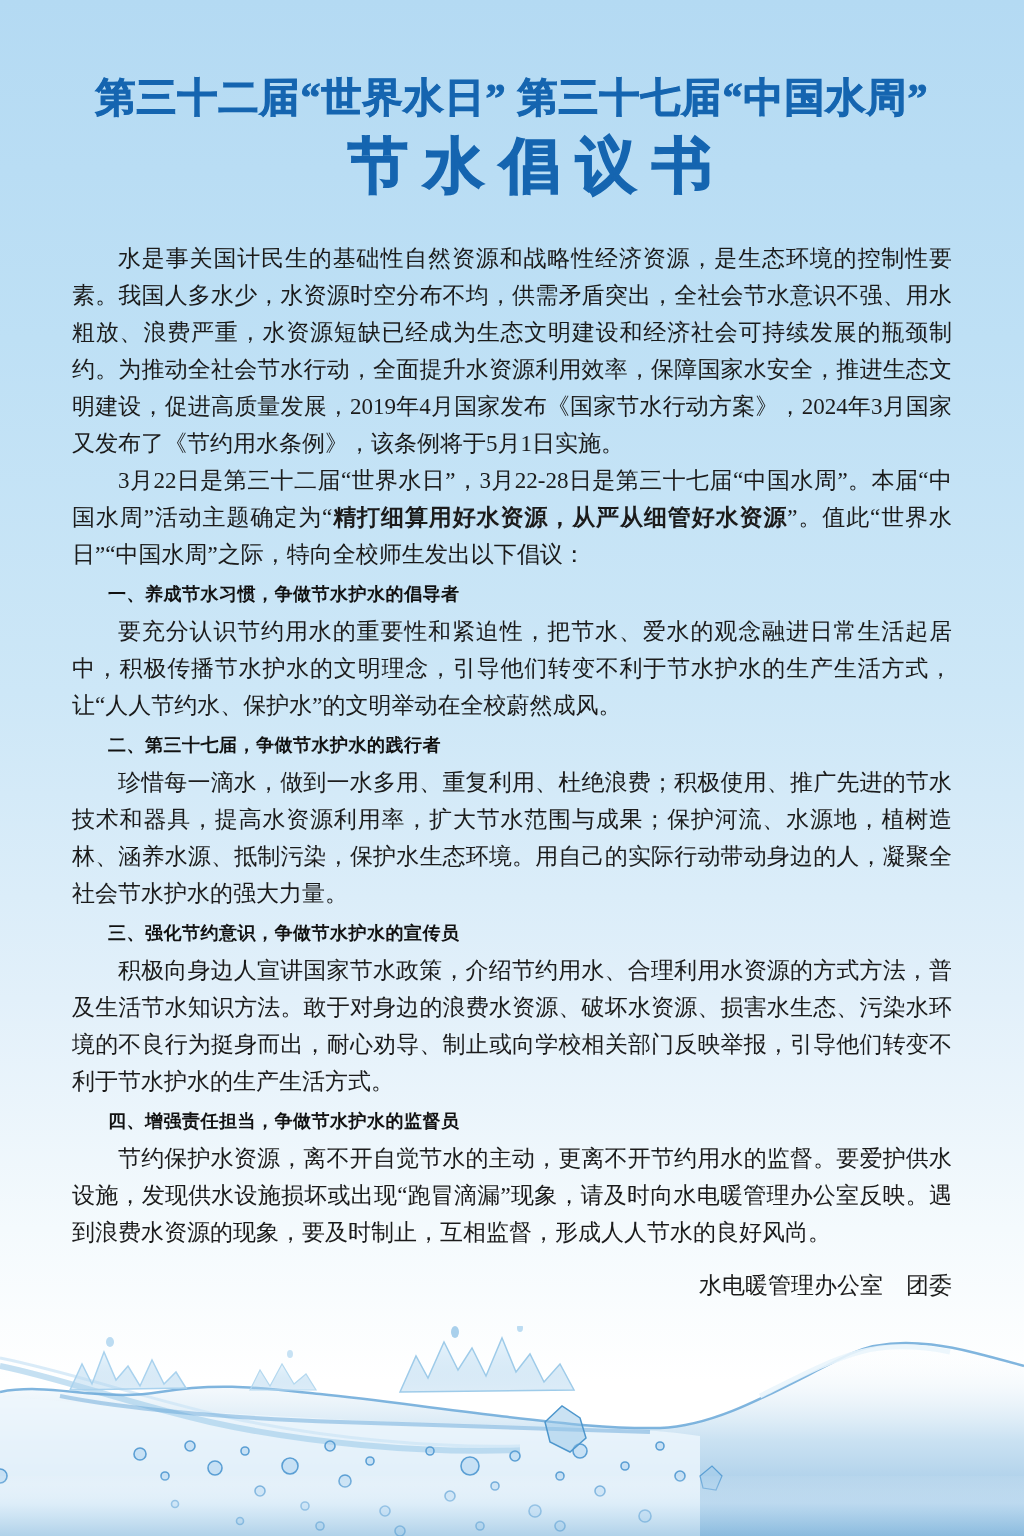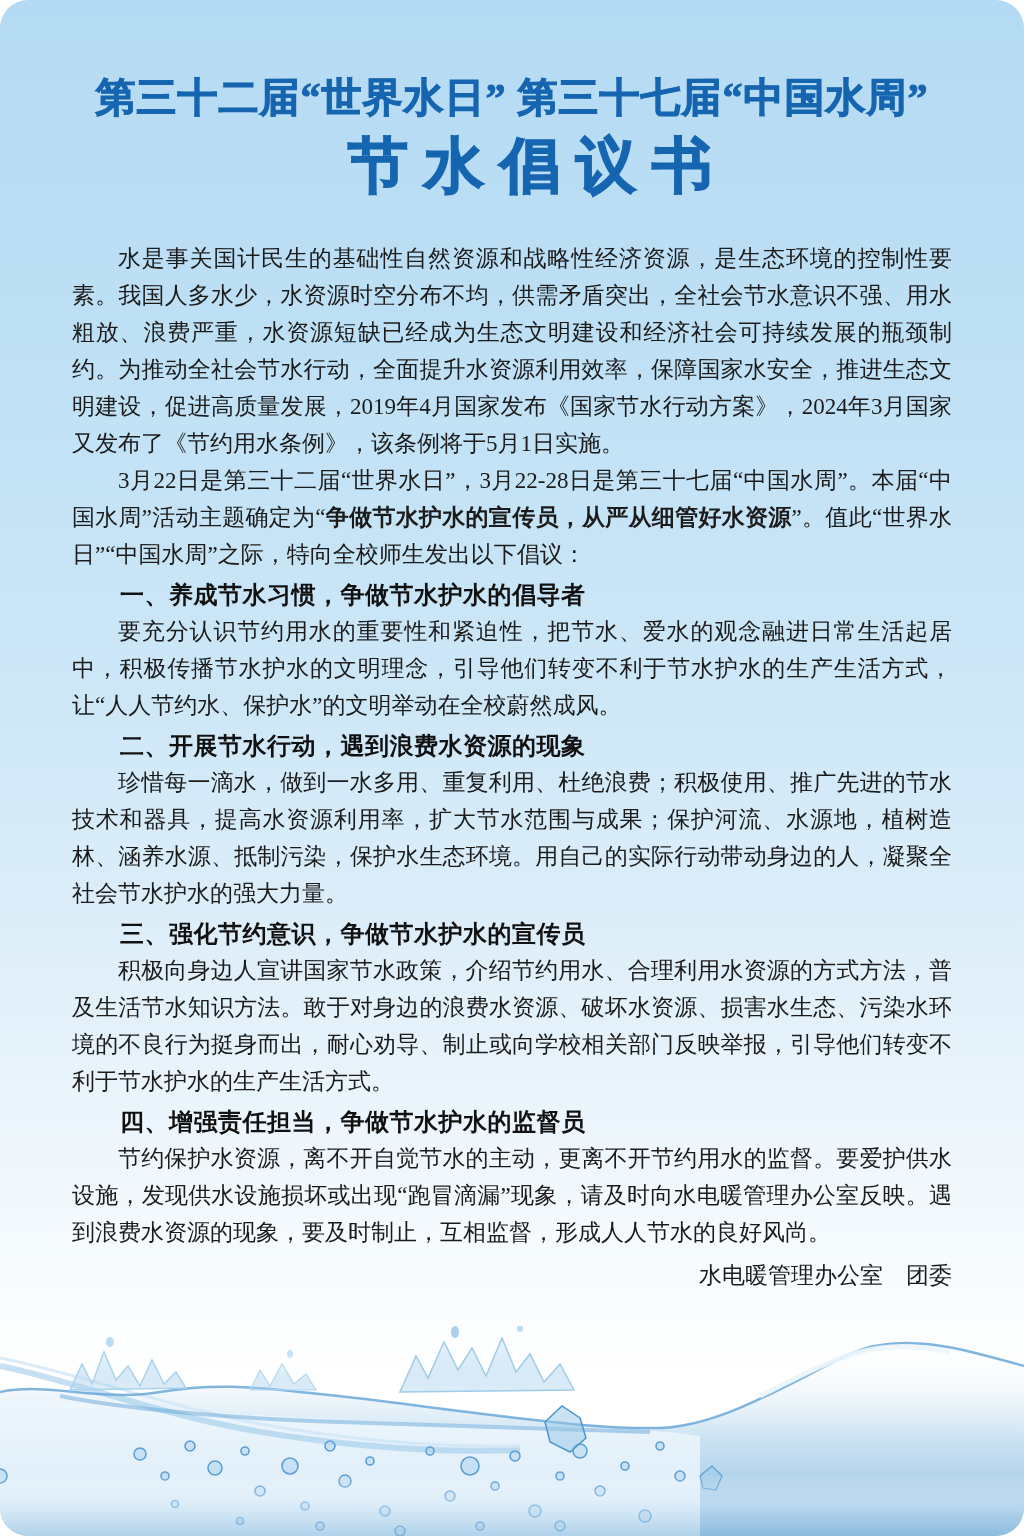"第三十二届“世界水日” 第三十七届“中国水周”" .page { border-radius: 28px -> none }
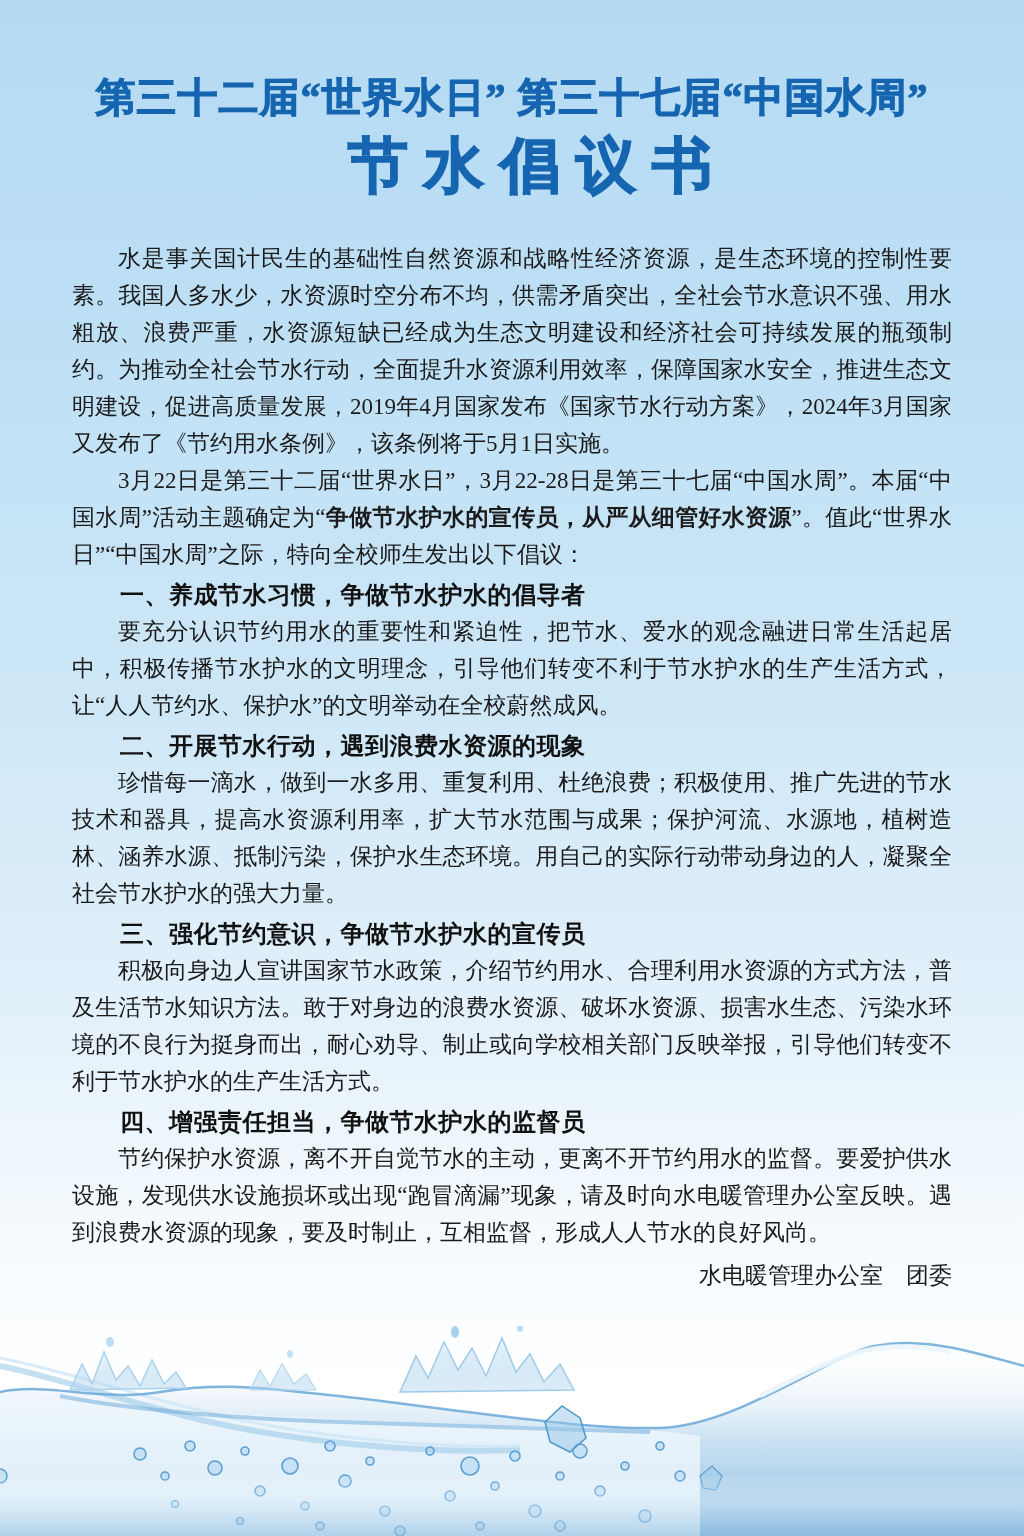"争做节水护水的宣传员，从严从细管好水资源" span.theme-bold { text: 争做节水护水的宣传员 -> 精打细算用好水资源 }
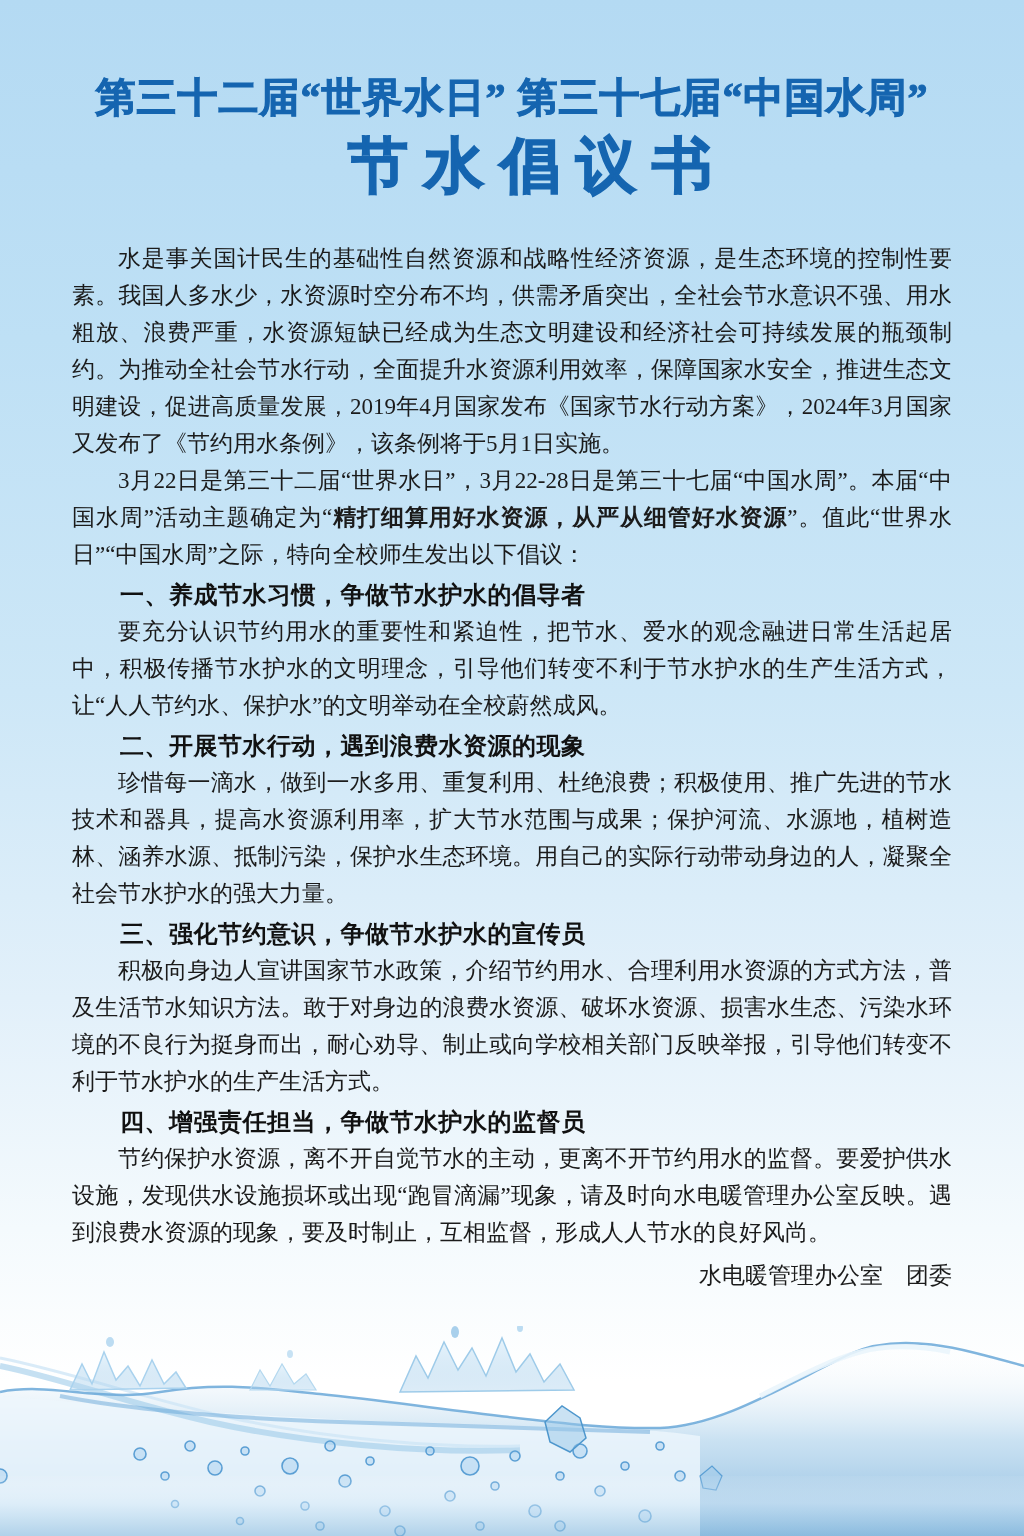"一、养成节水习惯，争做节水护水的倡导者" .content h3 { font-size: 24px -> 18px }
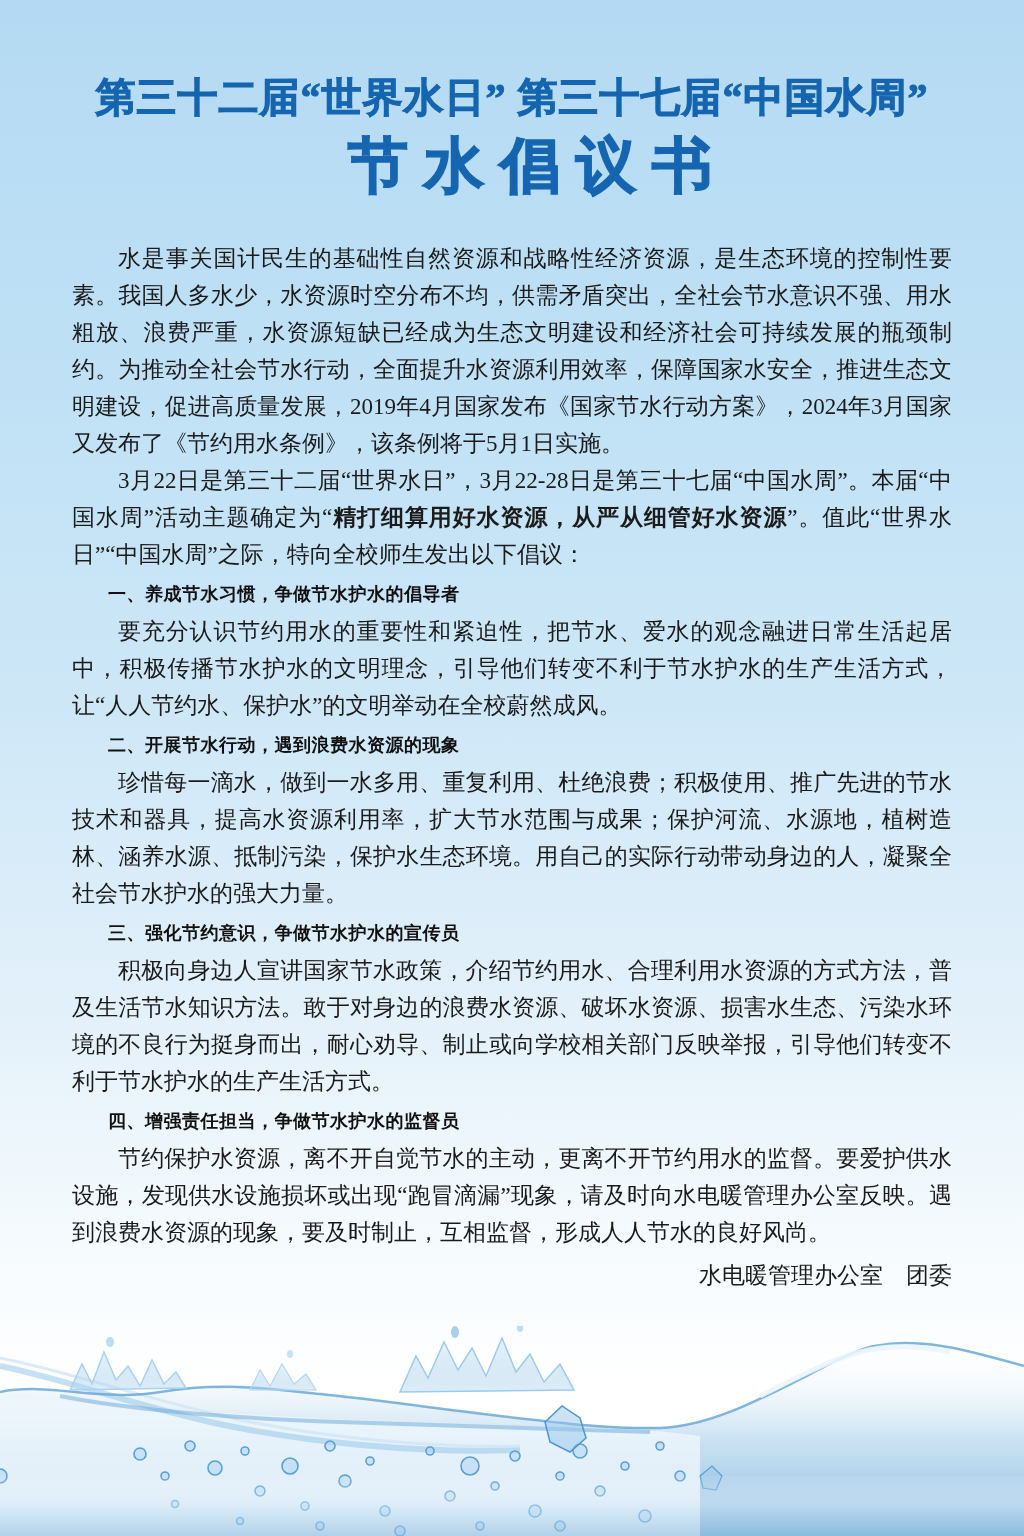"二、开展节水行动，遇到浪费水资源的现象" h3 { text: 开展节水行动，遇到浪费水资源的现象 -> 第三十七届，争做节水护水的践行者 }
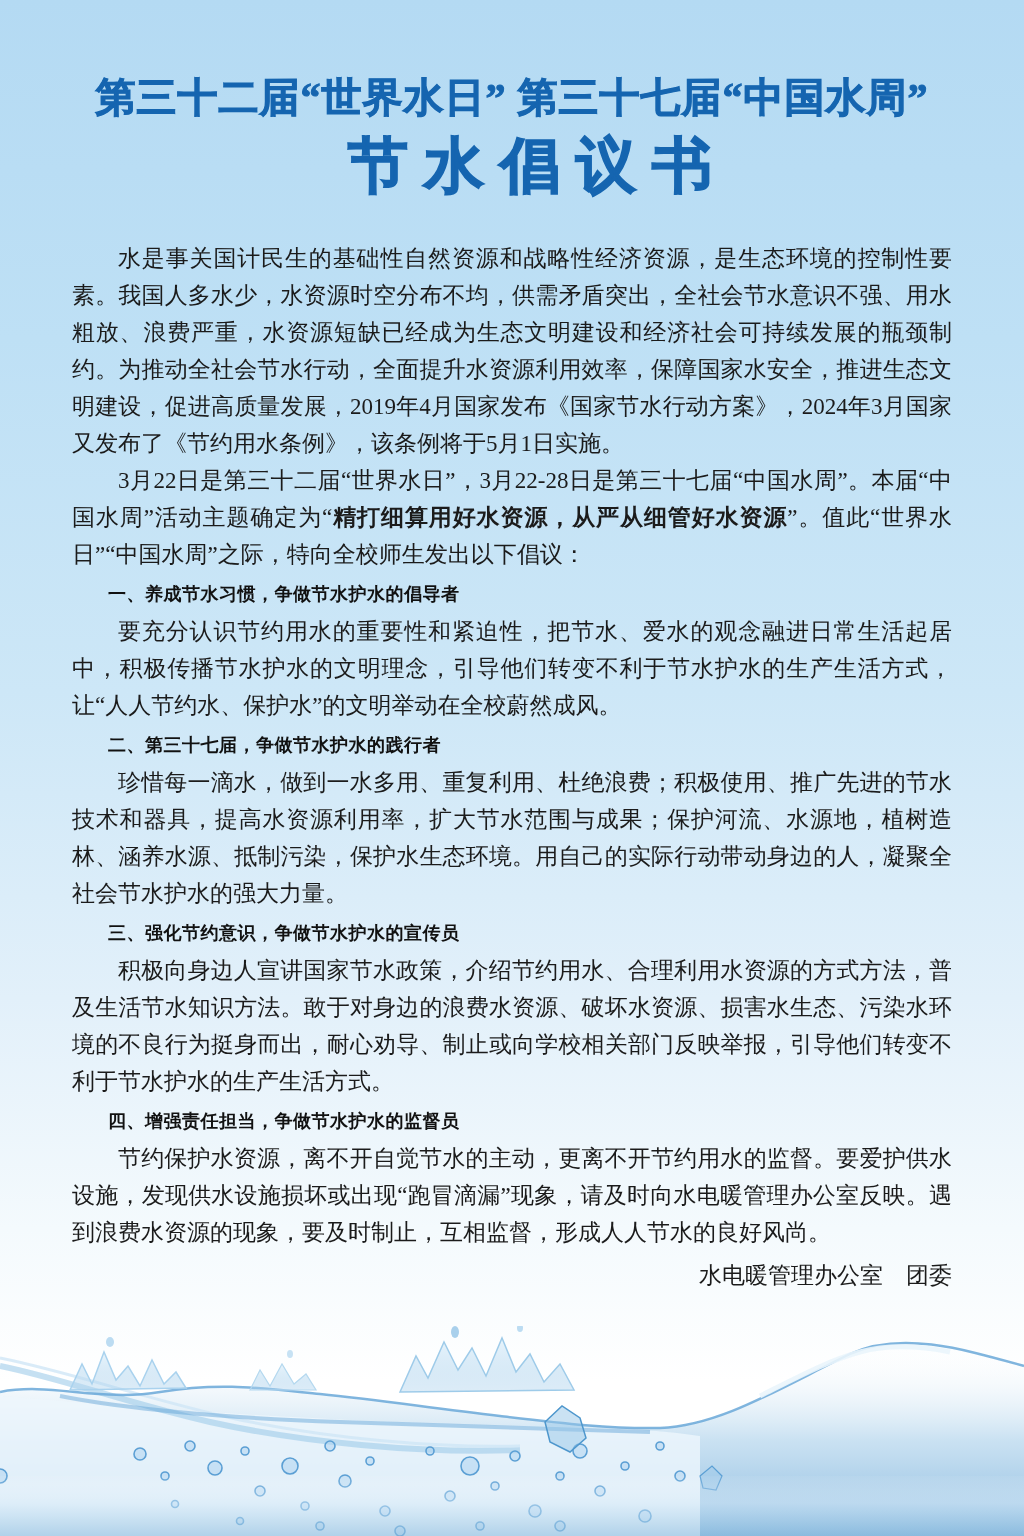"水电暖管理办公室 团委" .sig-block { margin-top: 6px -> 16px }
